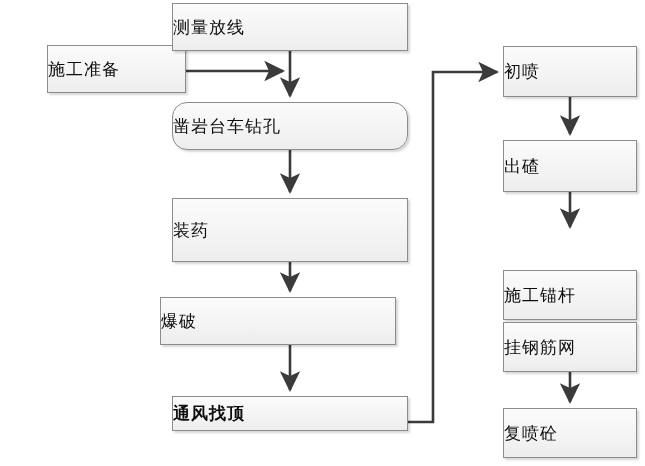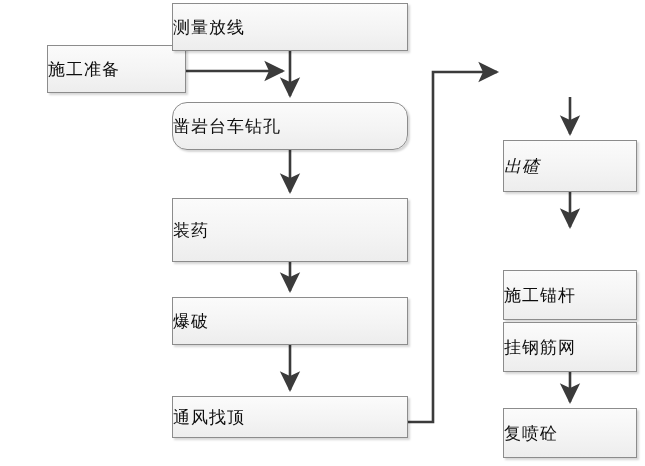"初喷" div.node { html: none -> <div> <span>初喷</span> </div> }
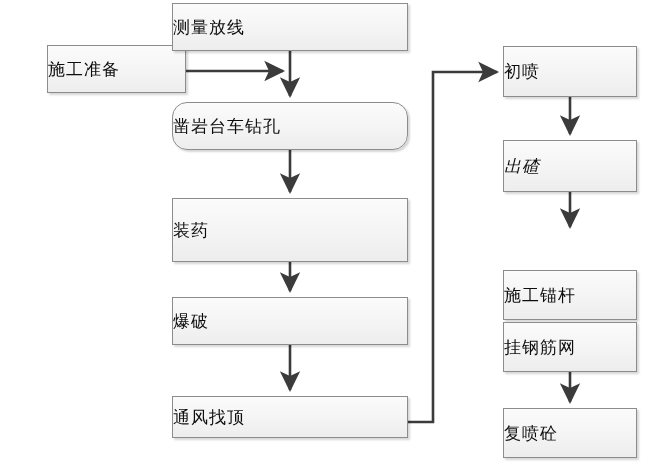"出碴" div.node { font-style: italic -> none }
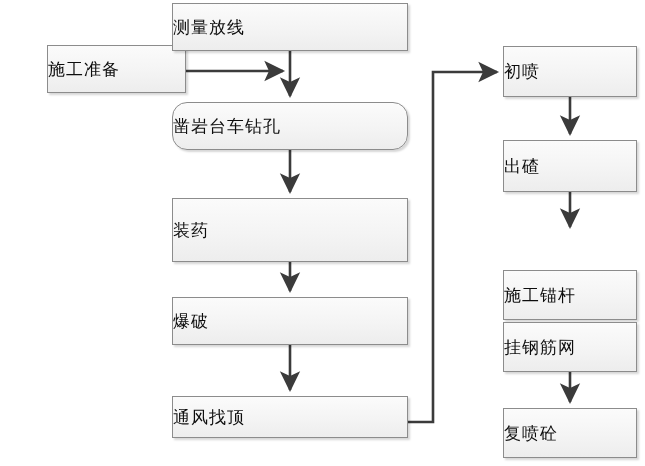"爆破" div.node { left: 172px -> 160px }
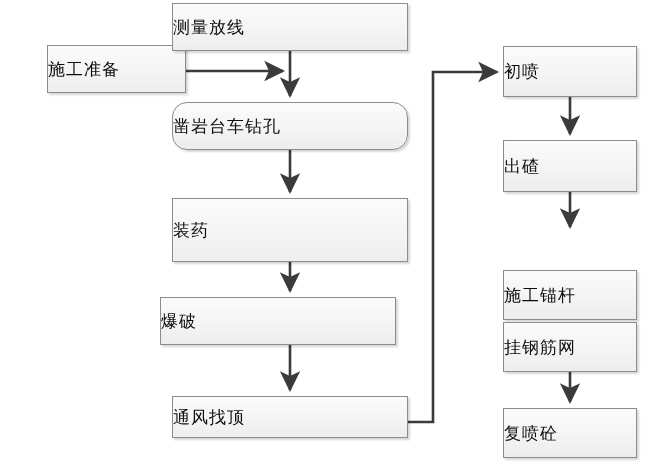"通风找顶" div.node { font-weight: none -> bold; height: 42px -> 35px }
